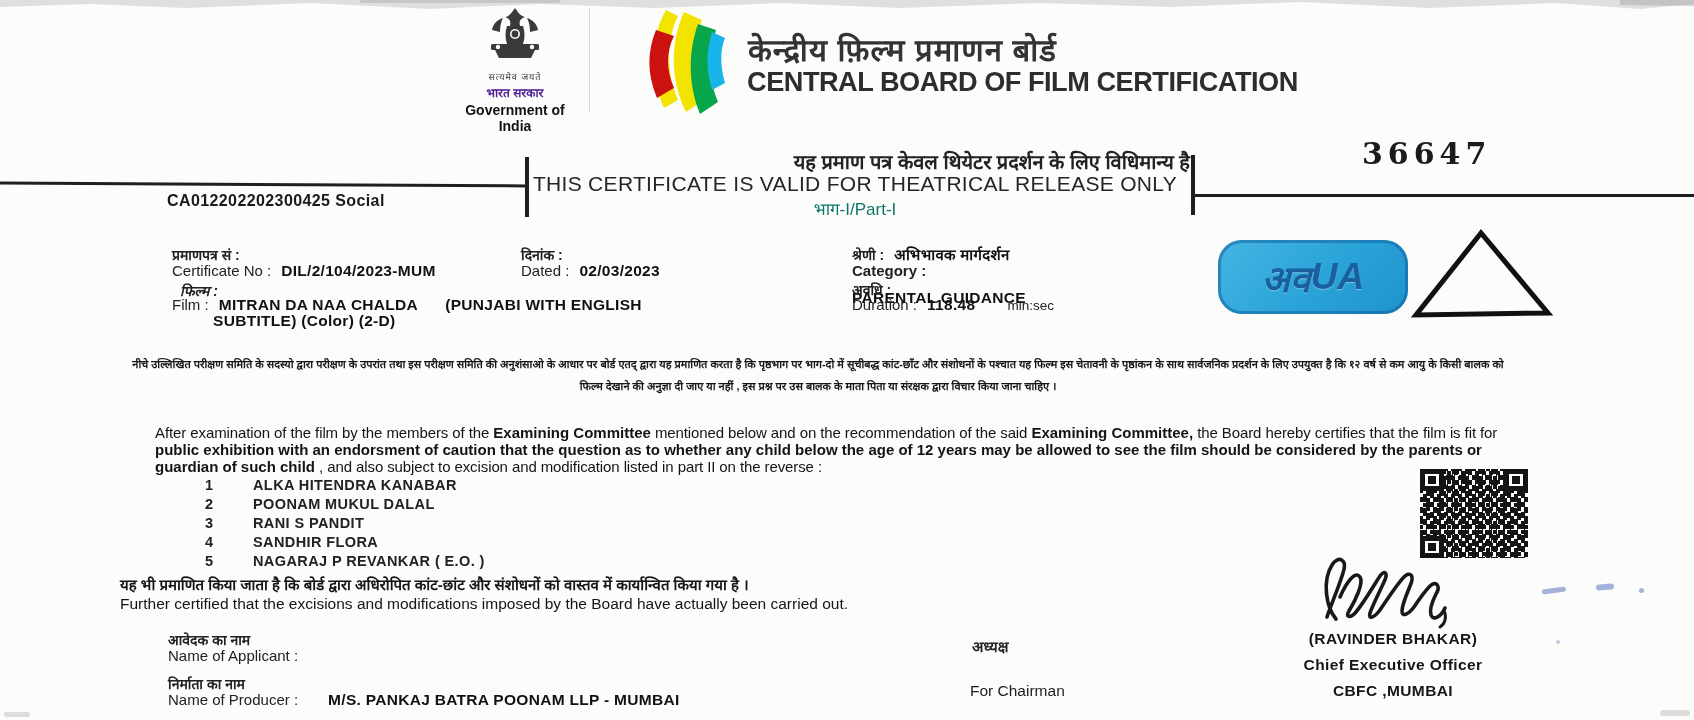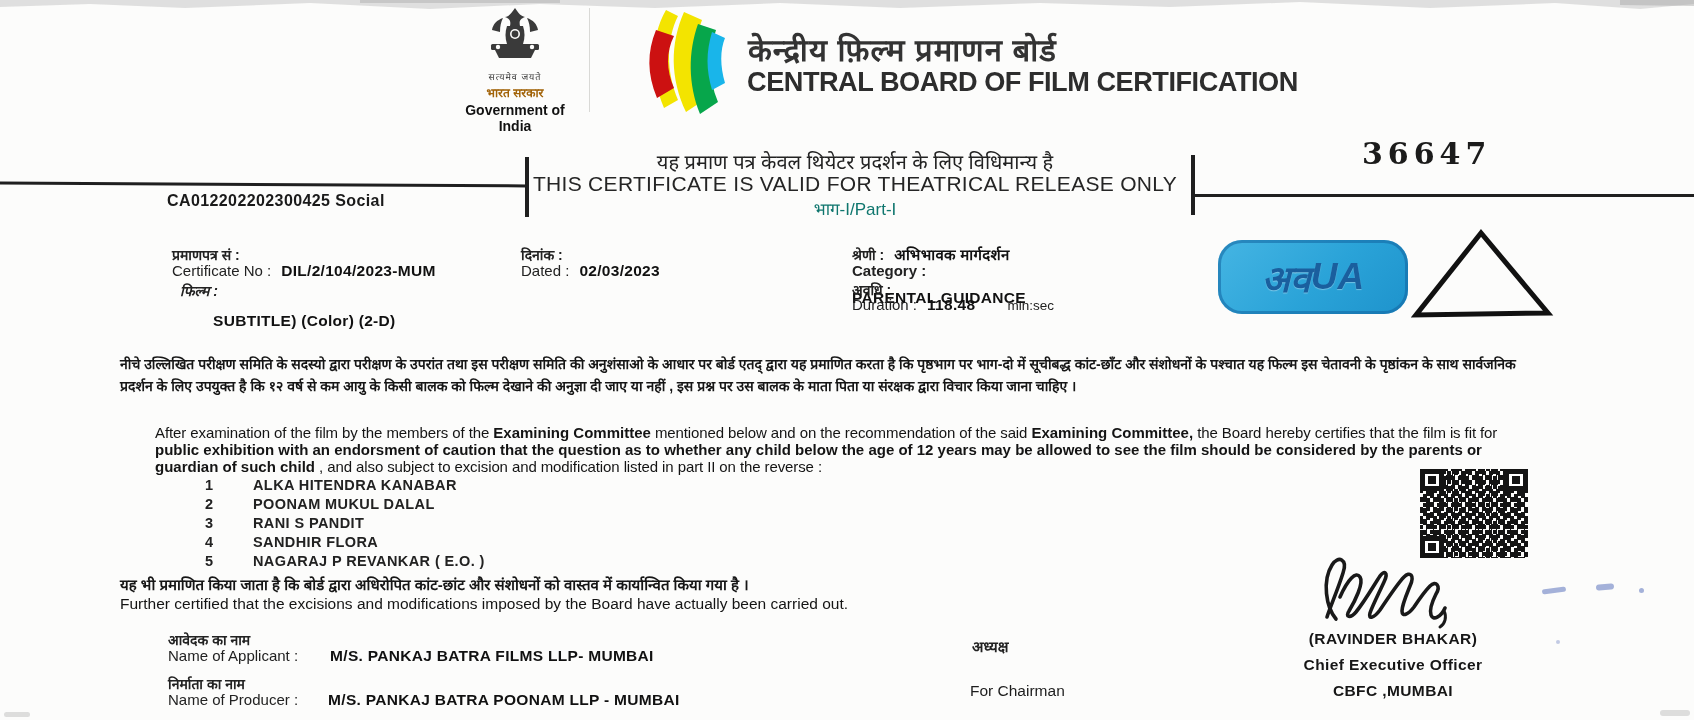"भारत सरकार" .govt-hi { color: #a16207 -> #4c1d95 }
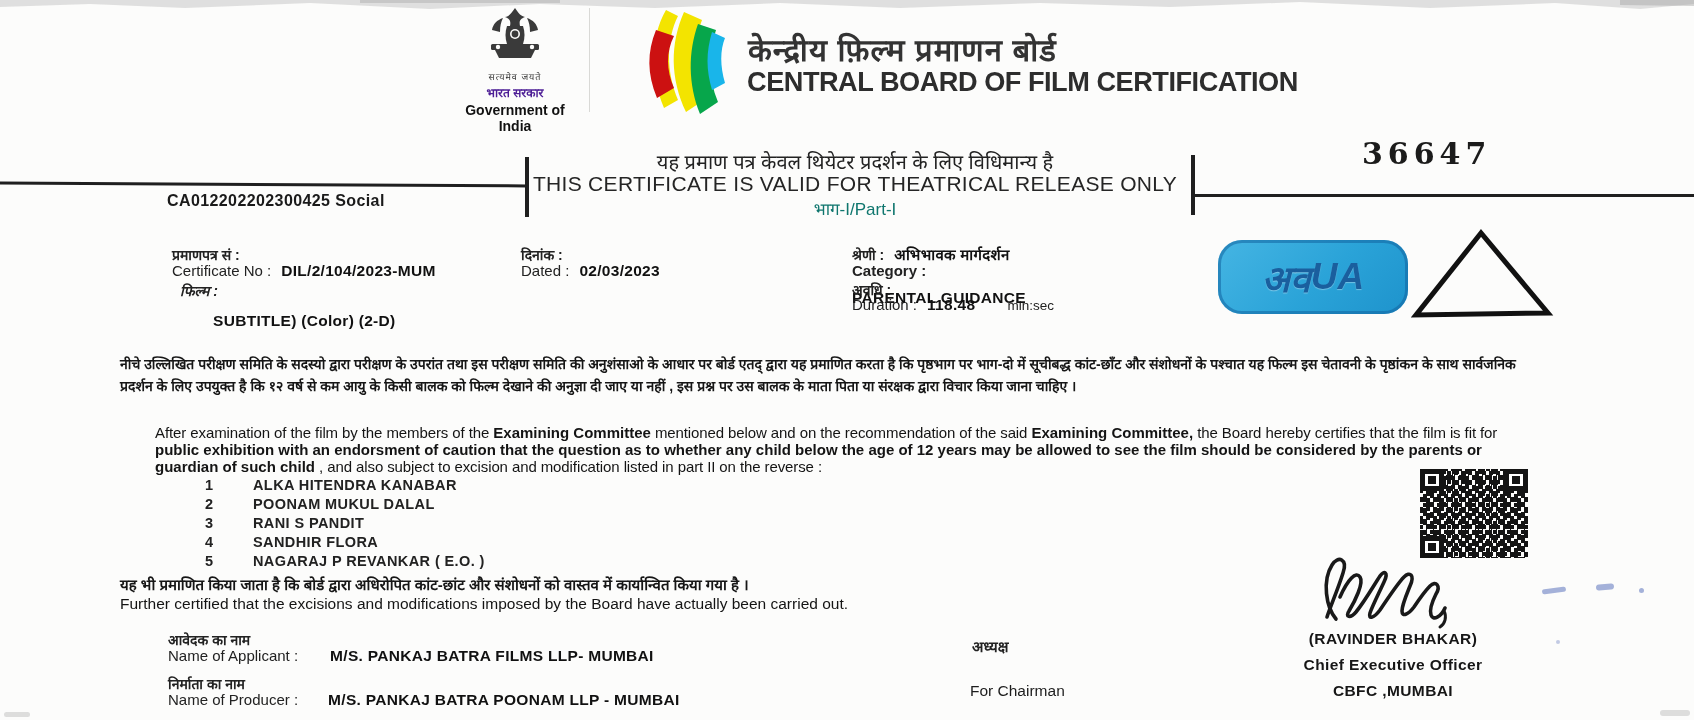"यह प्रमाण पत्र केवल थियेटर" .banner-hi { font-weight: 400 -> 700; text-align: none -> right }
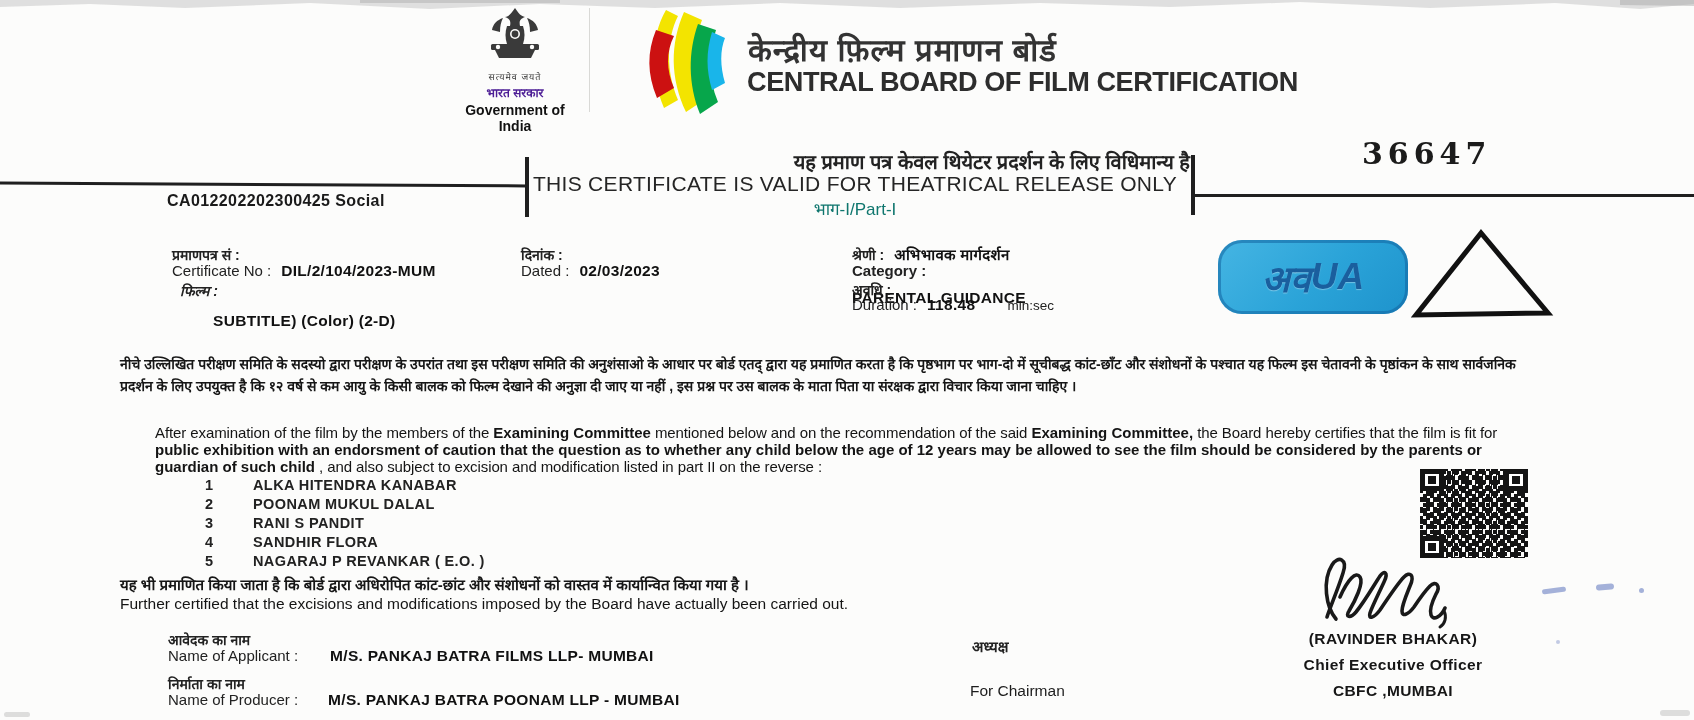"Film :" div.abs { html: none -> <div> <span>Film :</span> <span>MITRAN DA NAA CHALDA (PUNJABI WITH ENGLISH</span> </div> }
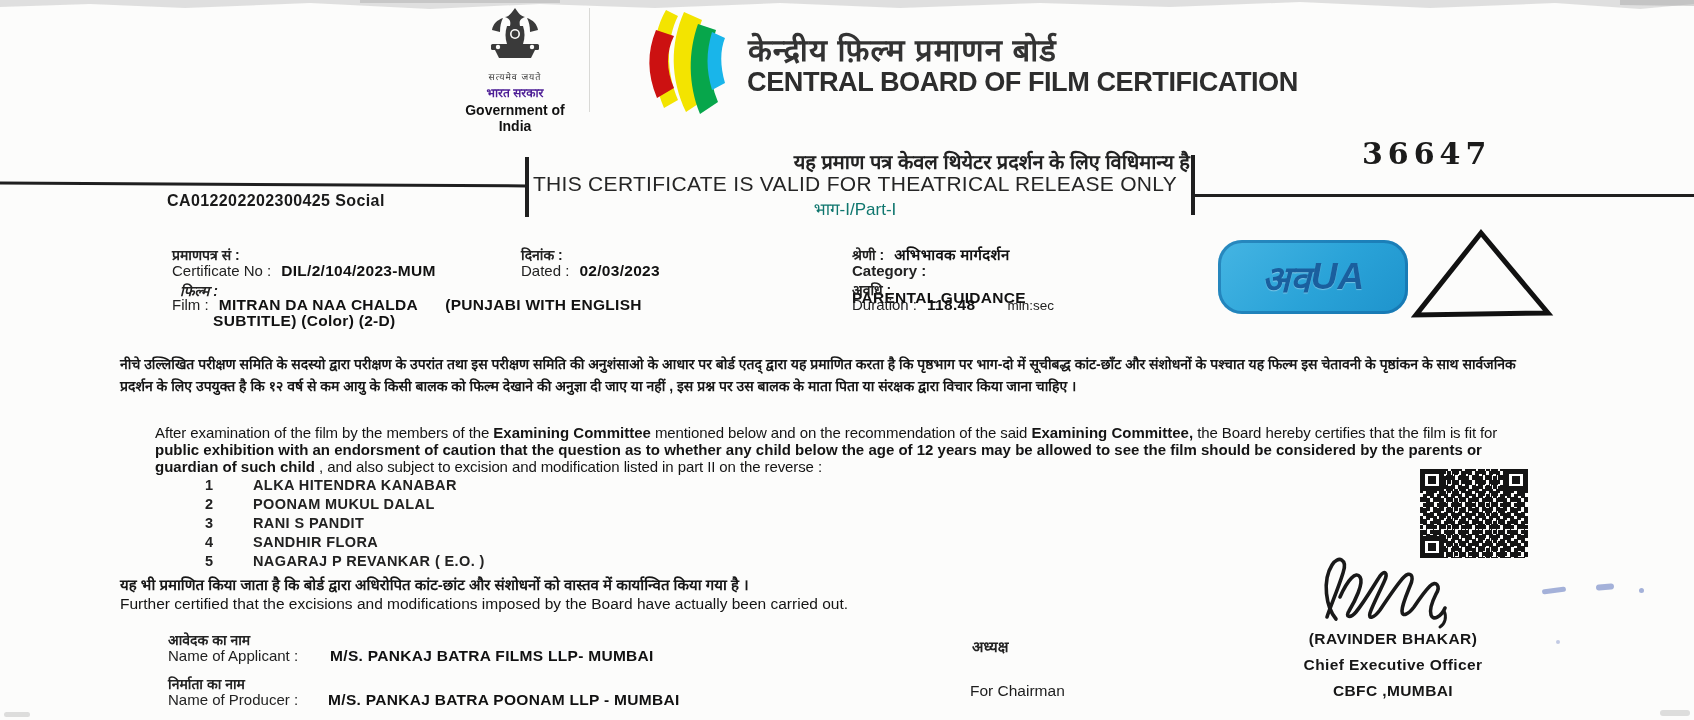"नीचे उल्लिखित परीक्षण समिति के" .para-hi { font-size: 14px -> 11px; text-align: none -> center }
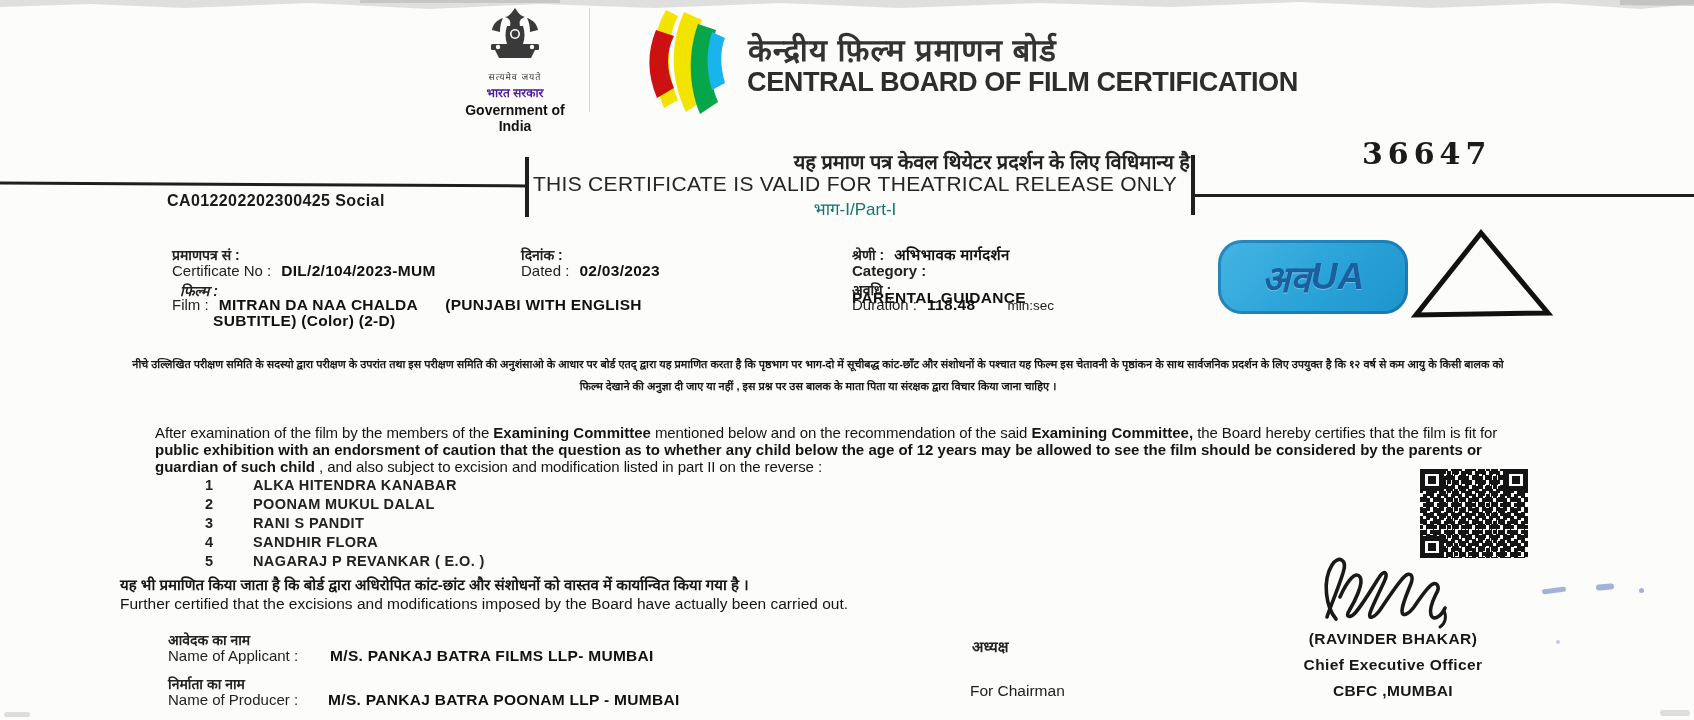"M/S. PANKAJ BATRA FILMS LLP-" span.val { html: <span>M/S. PANKAJ BATRA FILMS LLP- MUMBAI</span> -> none }
